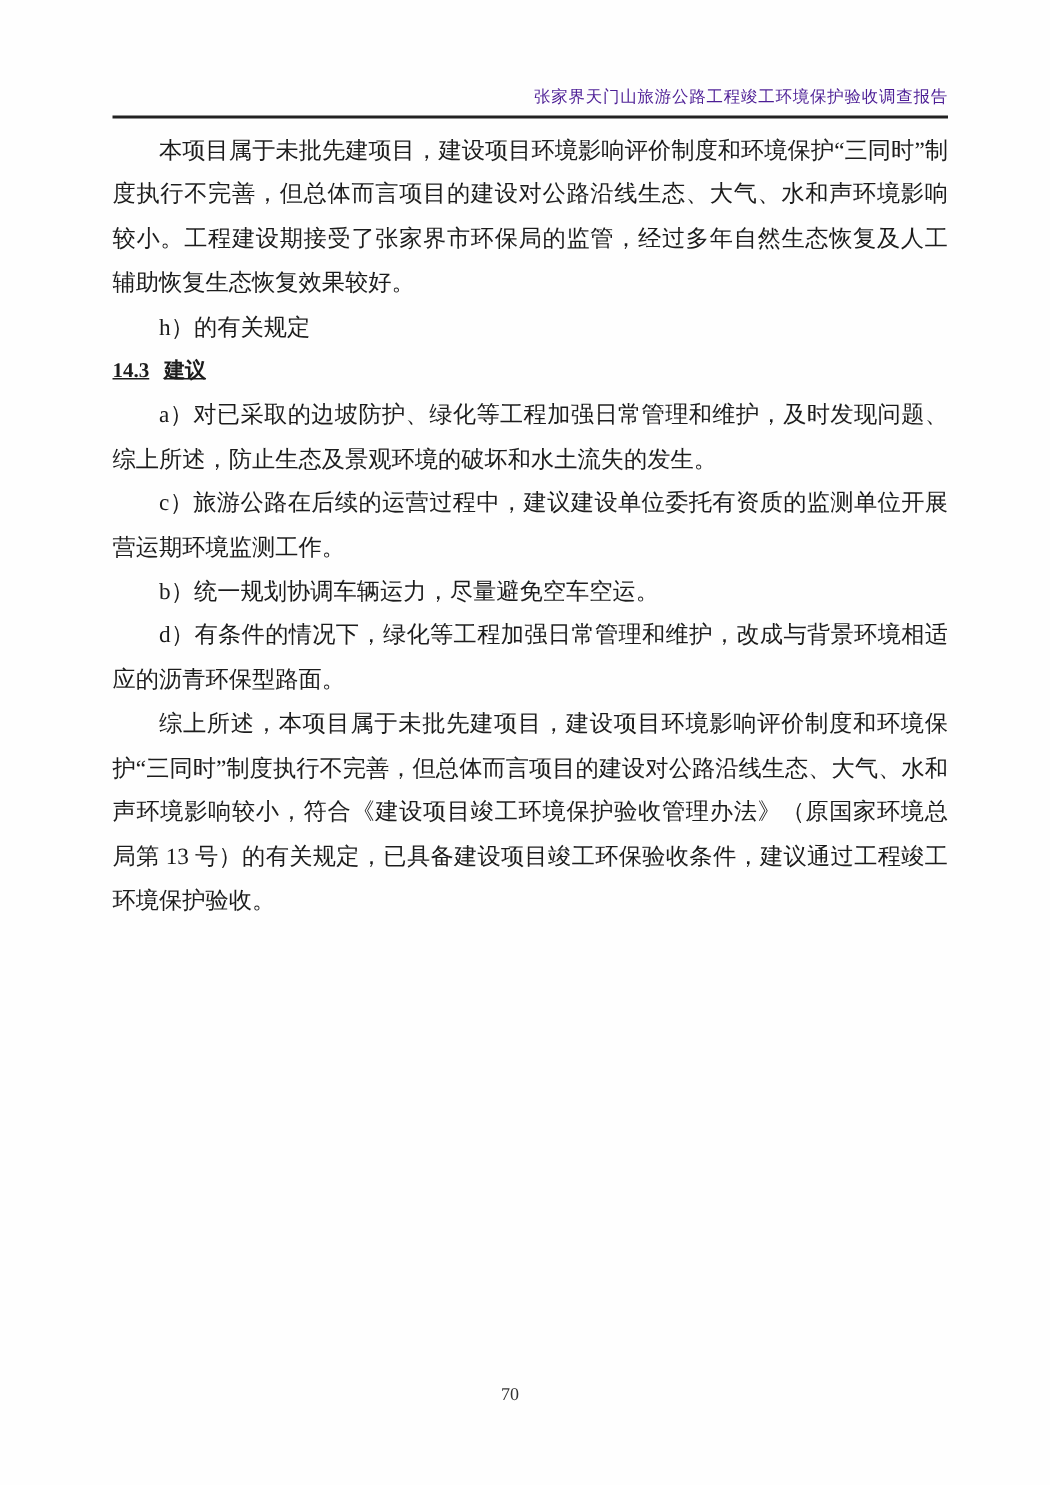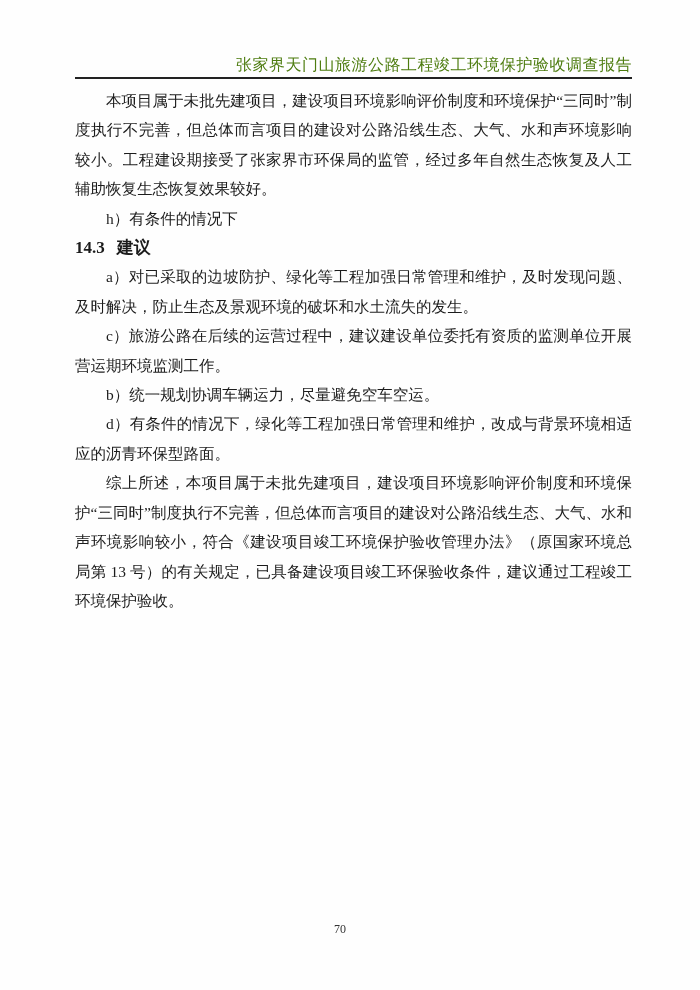"张家界天门山旅游公路工程竣工环境保护验收调查报告" .running-header { color: #4d7c0f -> #4c1d95; font-size: 16px -> 11px }
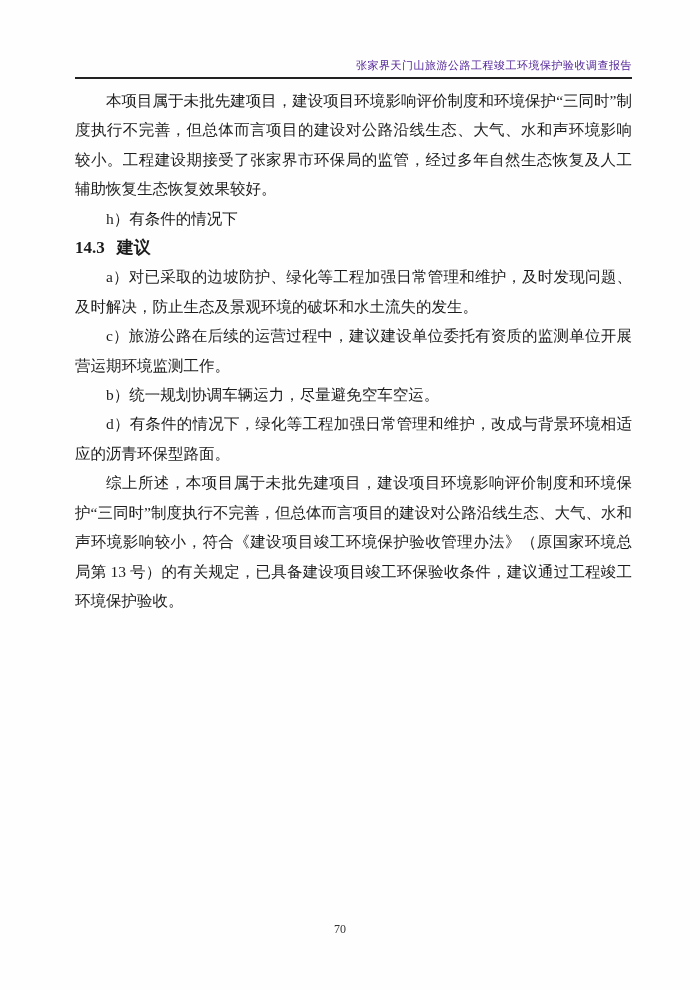"h）有条件的情况下" p { text: 有条件的情况下 -> 的有关规定 }
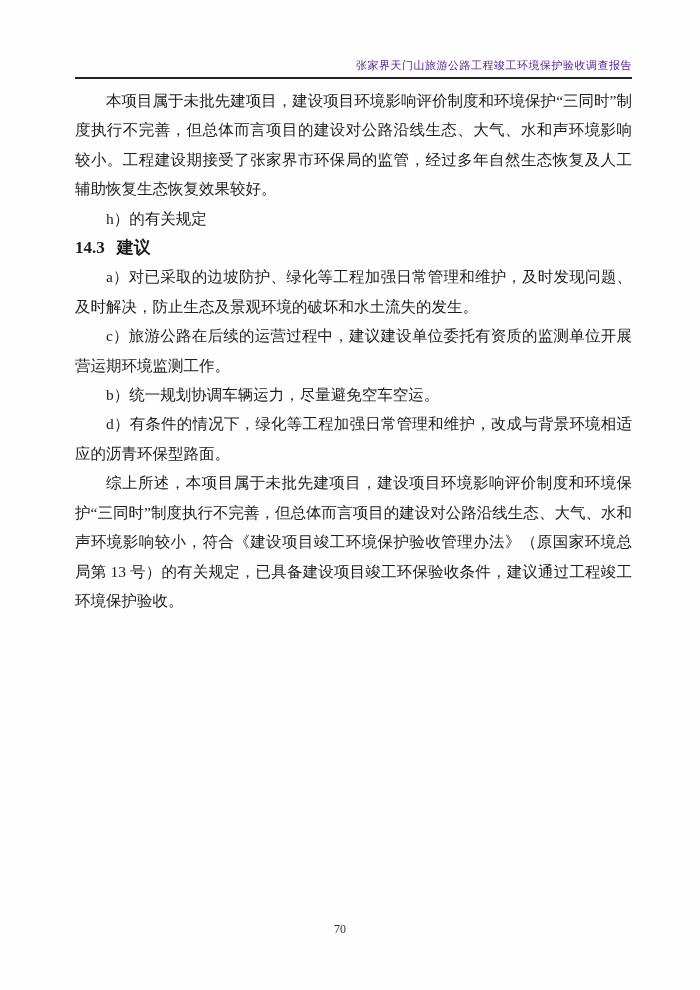"14.3 建议" .body h2 { font-size: 17px -> 14px; text-decoration: none -> underline }
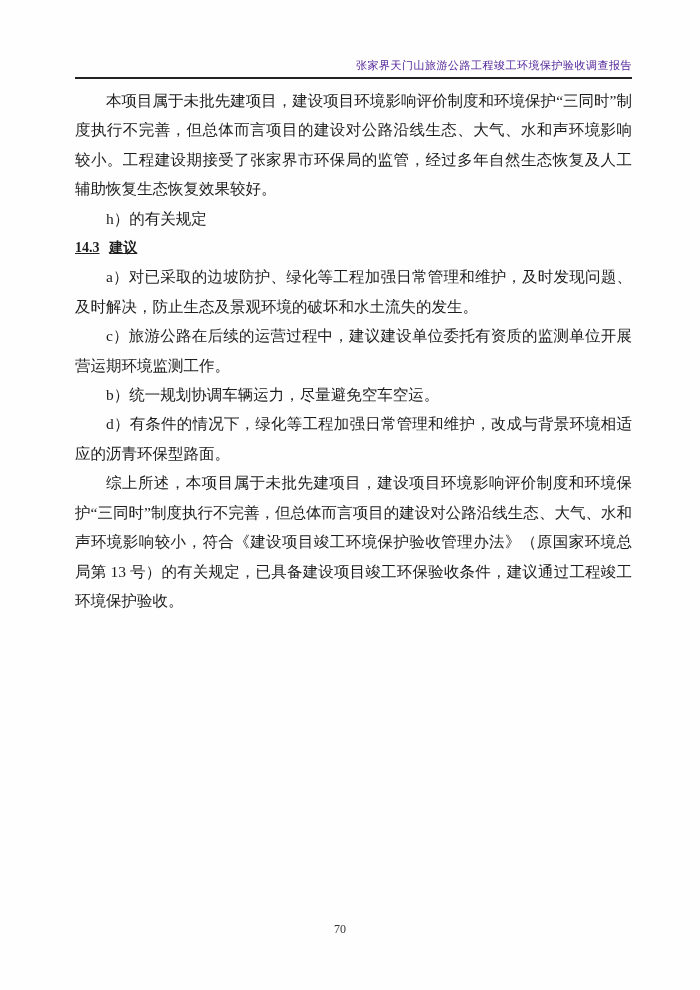"a）对已采取的边坡防护、绿化等工程加强日常管理和维护，及时发现问题、及时解决，防" p { text: 及时解决 -> 综上所述 }
